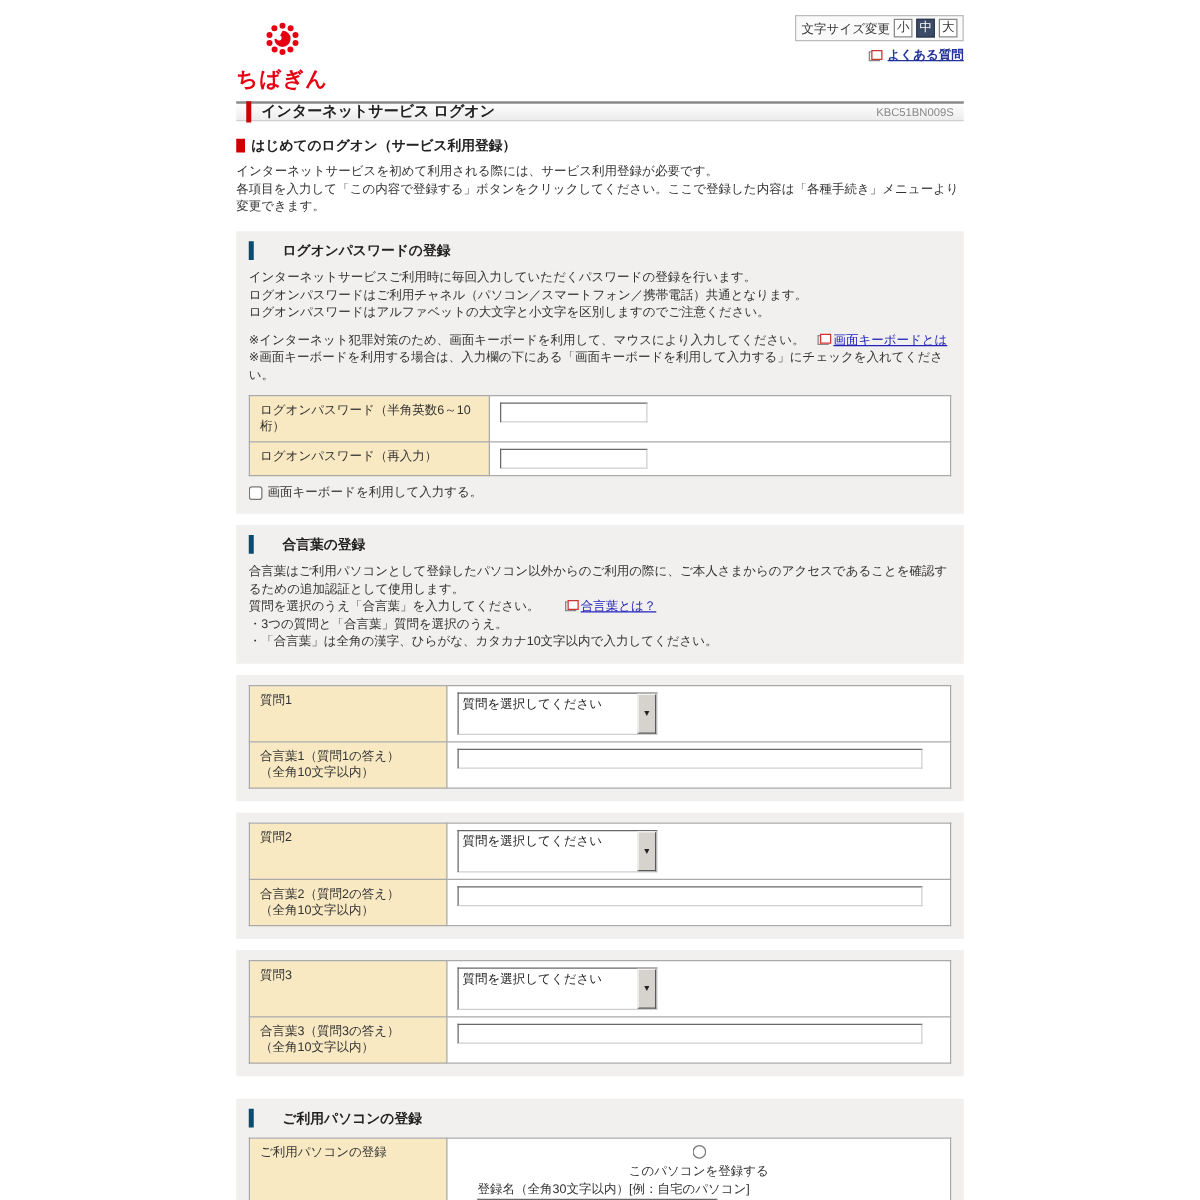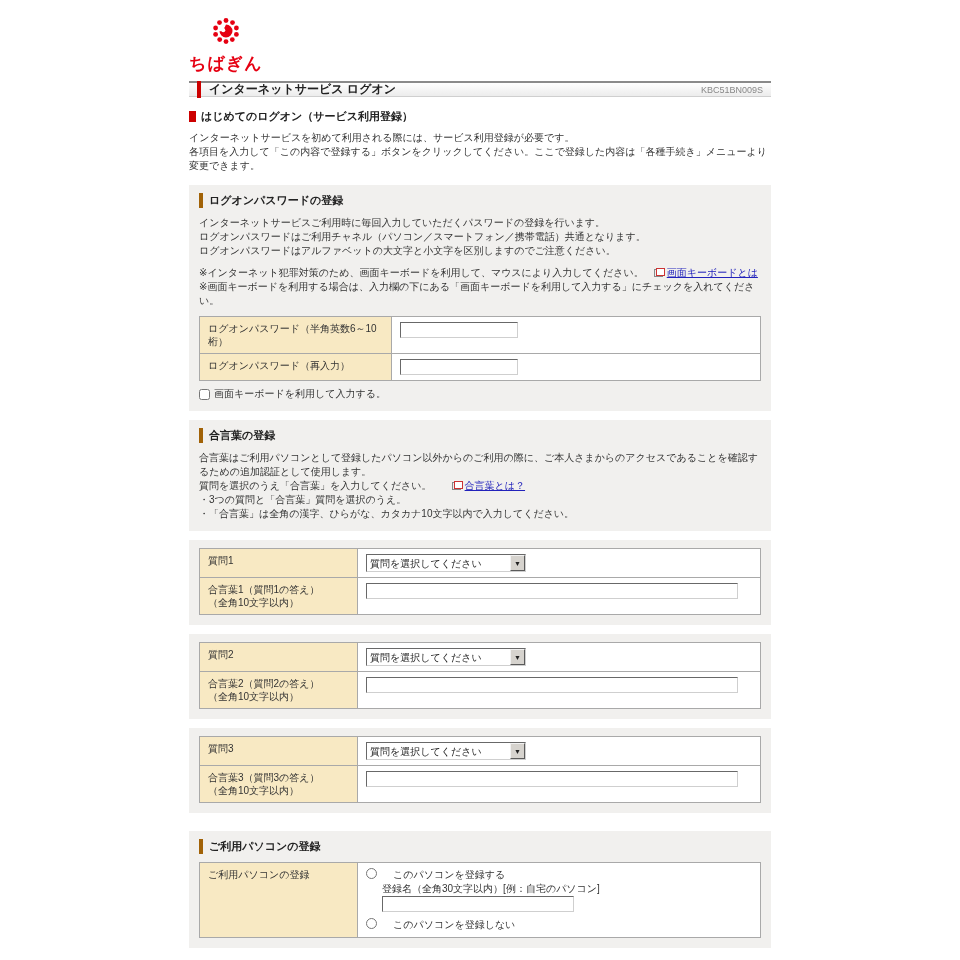"文字サイズ変更" div.header-right { html: none -> <div> <div> <span>文字サイズ変更</span> <span>小</span> <span>中</span> <span>大</span> </div> <span> <span></span> <span>よくある質問</span> </span> </div> }
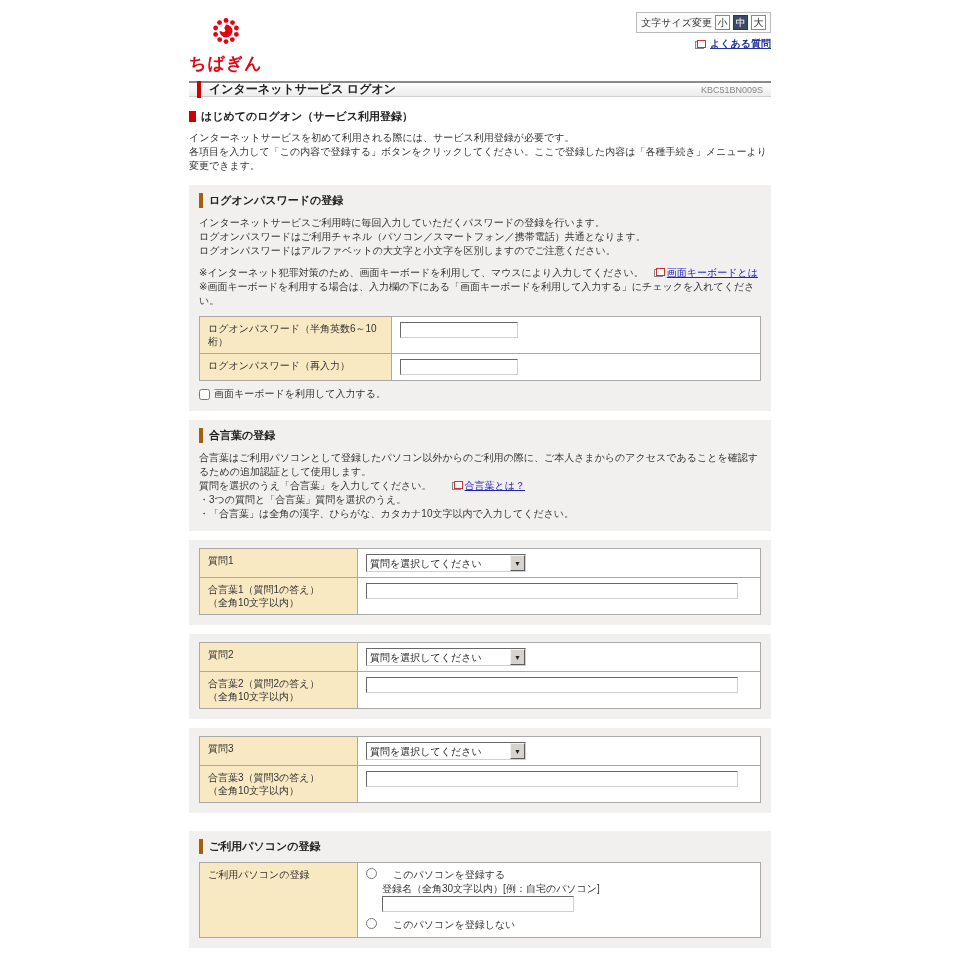"ログオンパスワードの登録" .sec-head { border-left: 4px solid #a16207 -> 4px solid #0c4a6e; padding-left: 6px -> 23px }
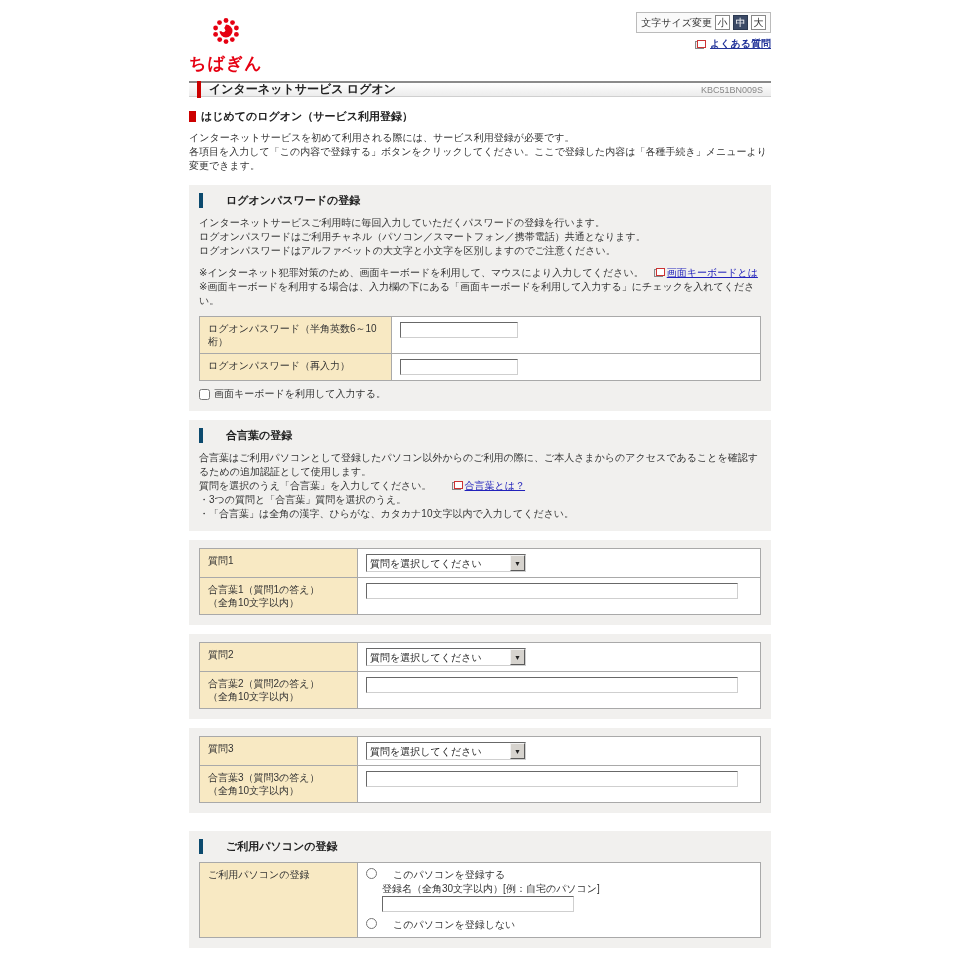"質問を選択してください" .select { height: 18px -> 34px }
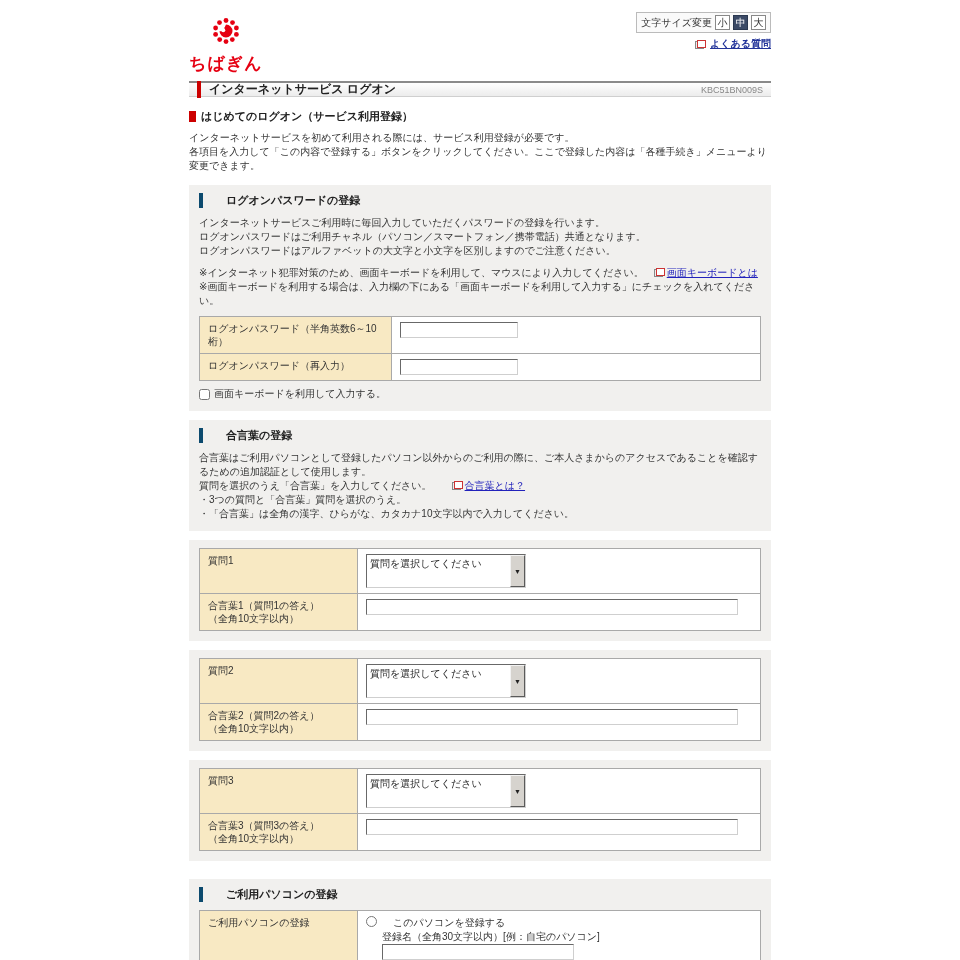"このパソコンを登録する" .radio-line { align-items: flex-start -> center; flex-direction: none -> column; gap: 16px -> 4px }
